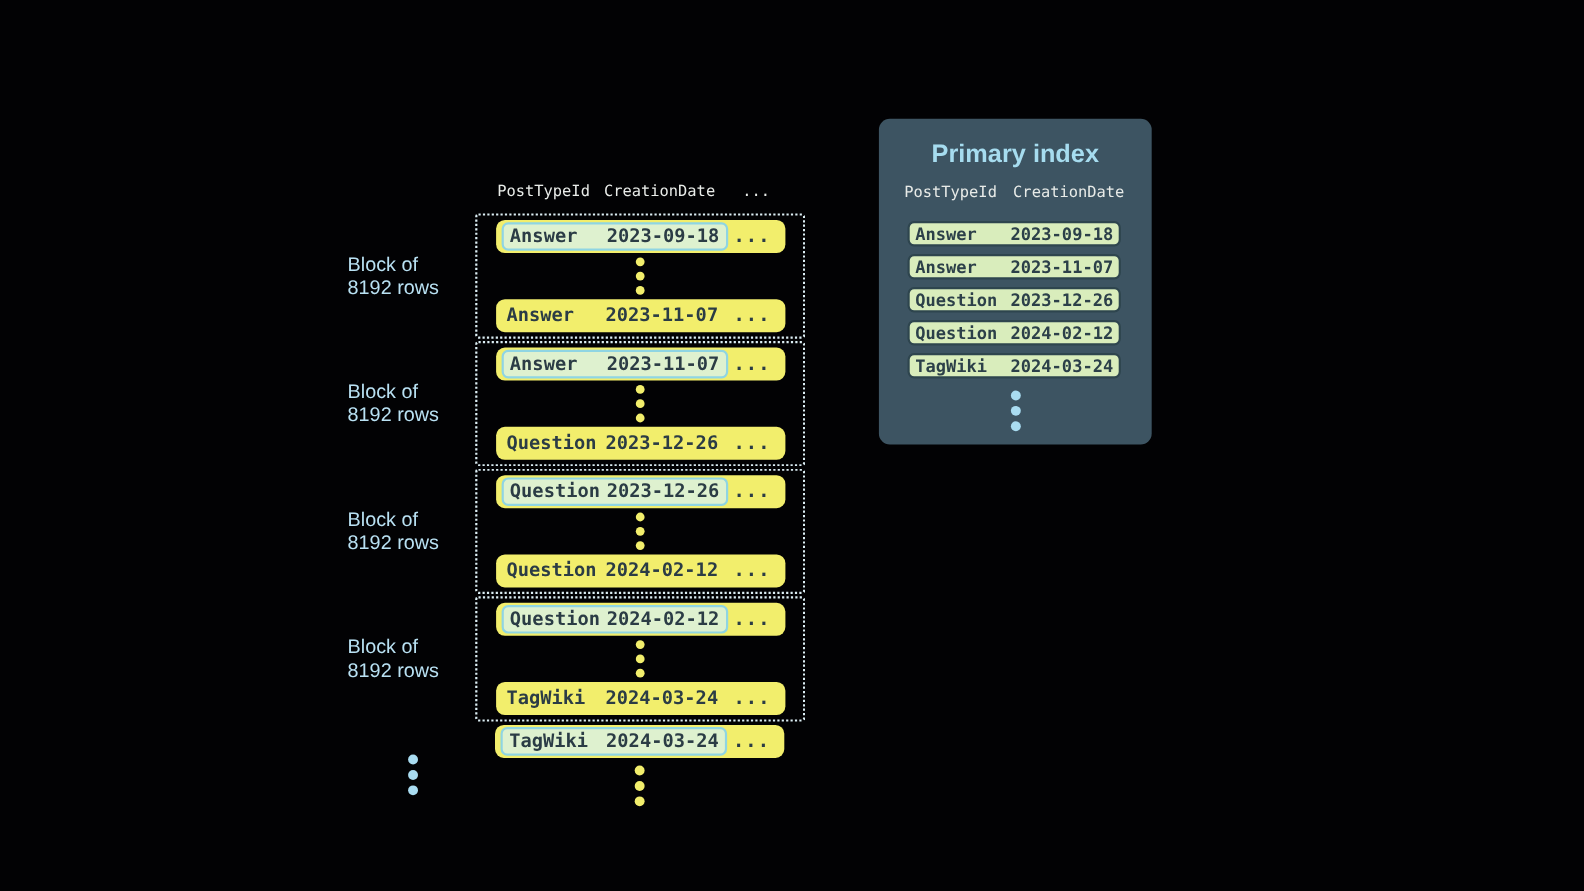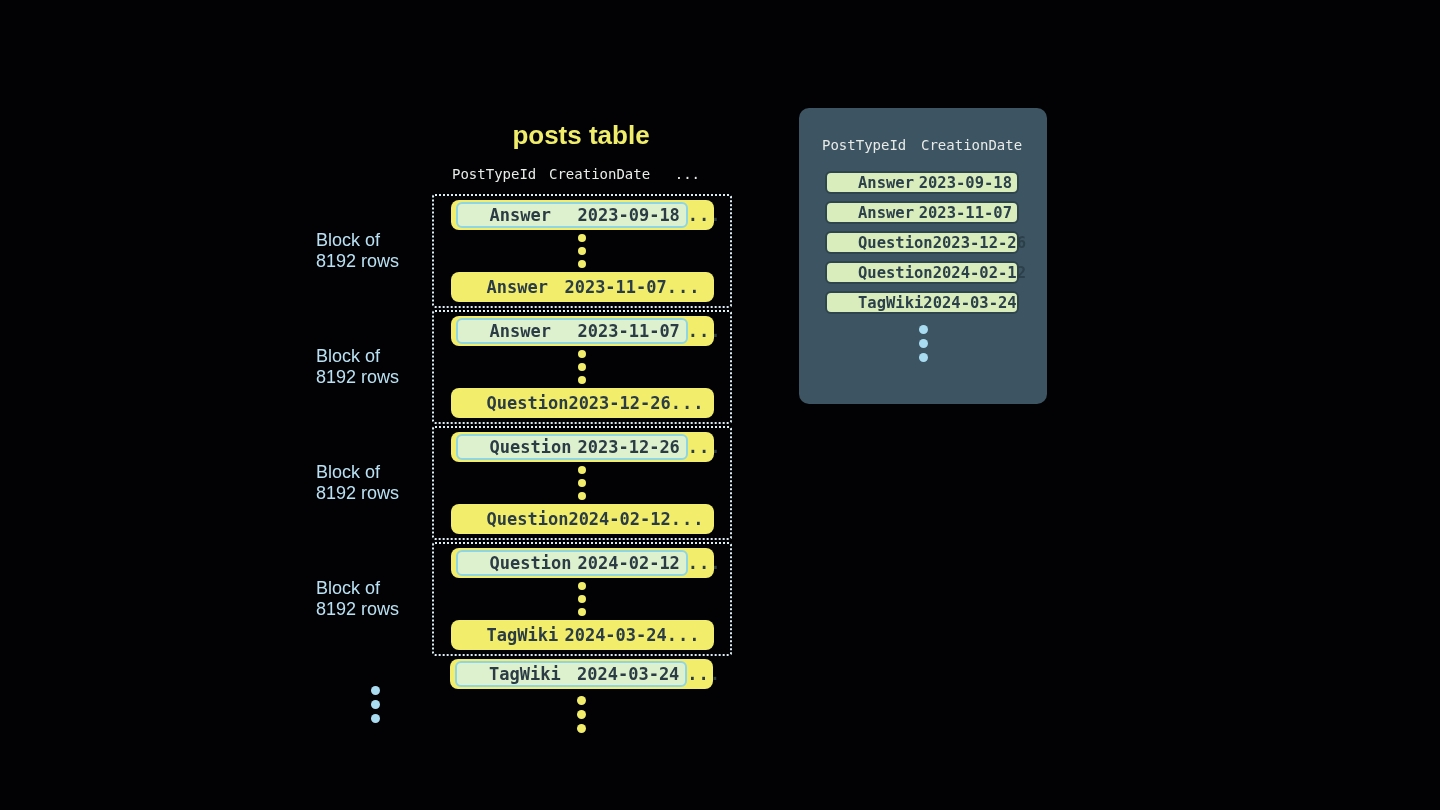"posts table" h2.pt-title { html: <h2>posts table</h2> -> none }
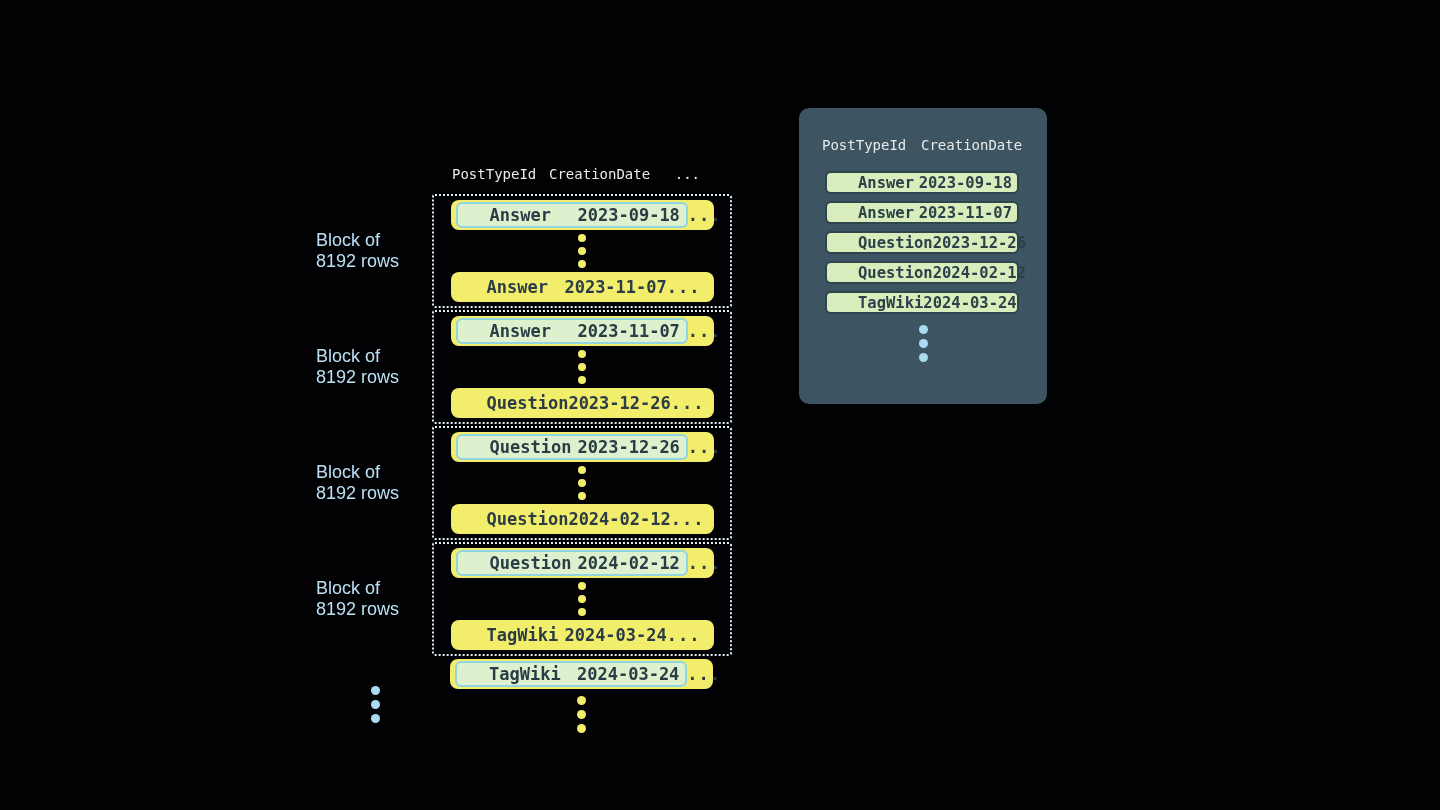"Primary index" h2.idx-title { html: none -> <h2>Primary index</h2> }
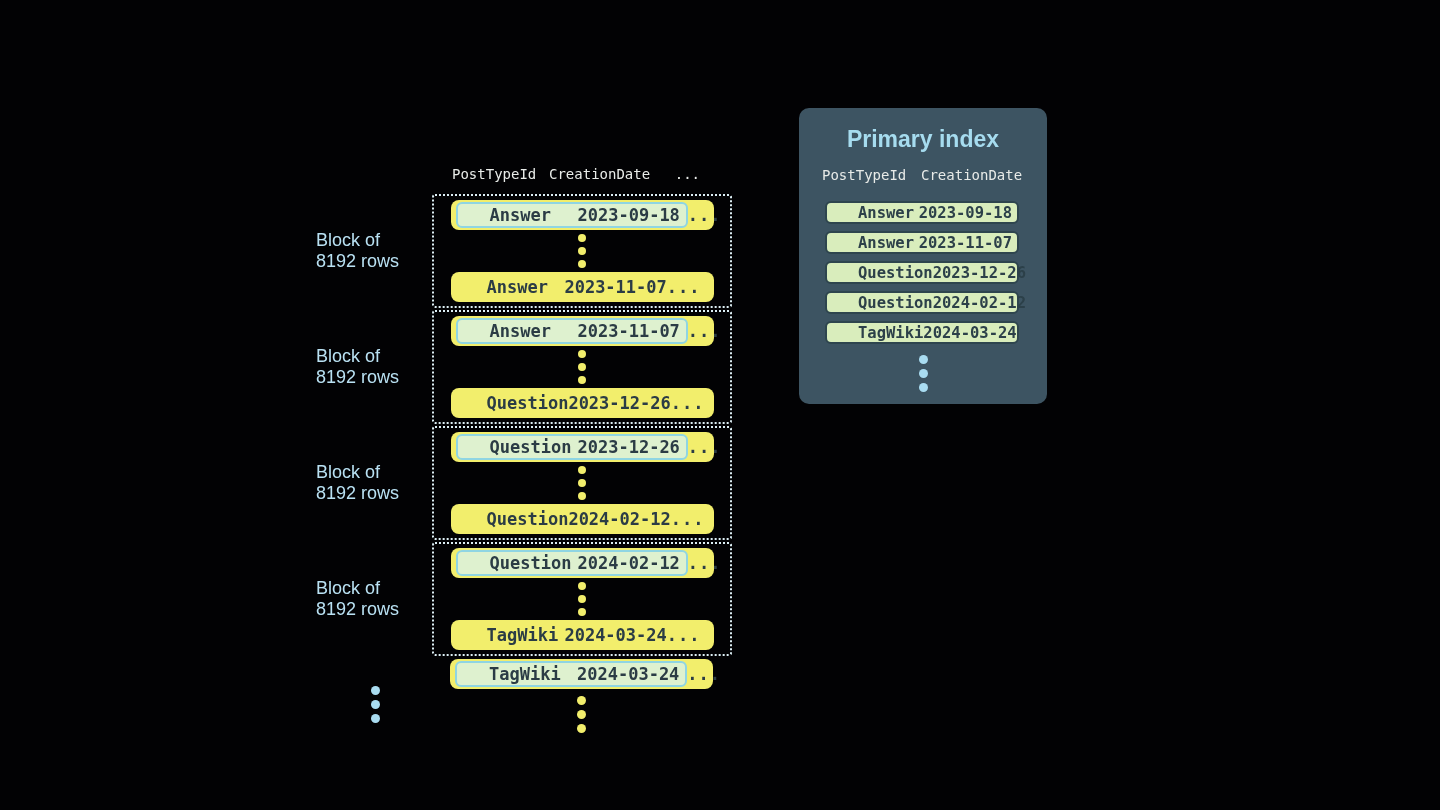"Answer" .cell-type { margin-left: 26px -> none }
